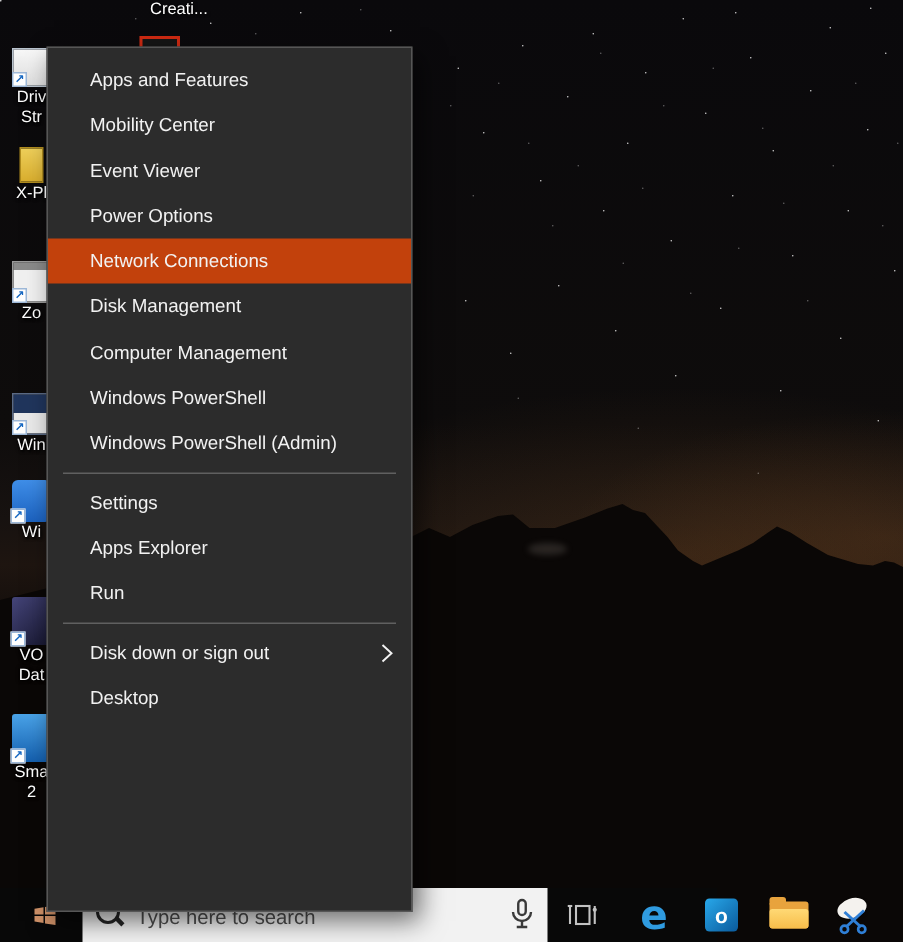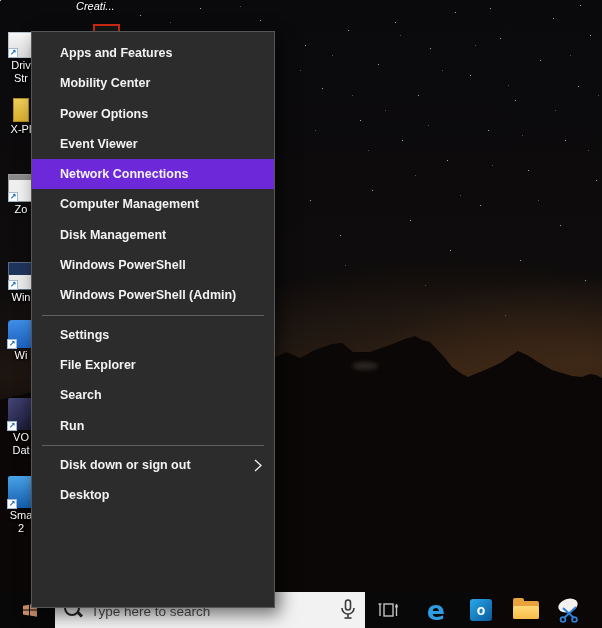"Creati..." .toplabel { font-style: italic -> none; left: 76px -> 100px }
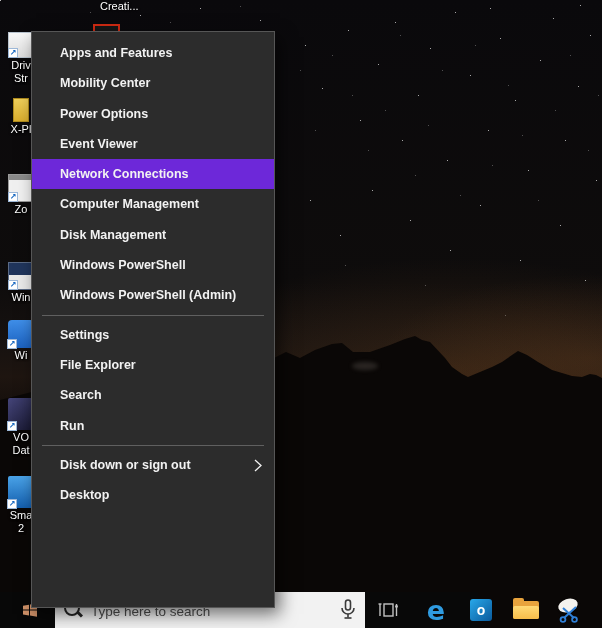"Apps and Features" .mi { font-weight: bold -> none }
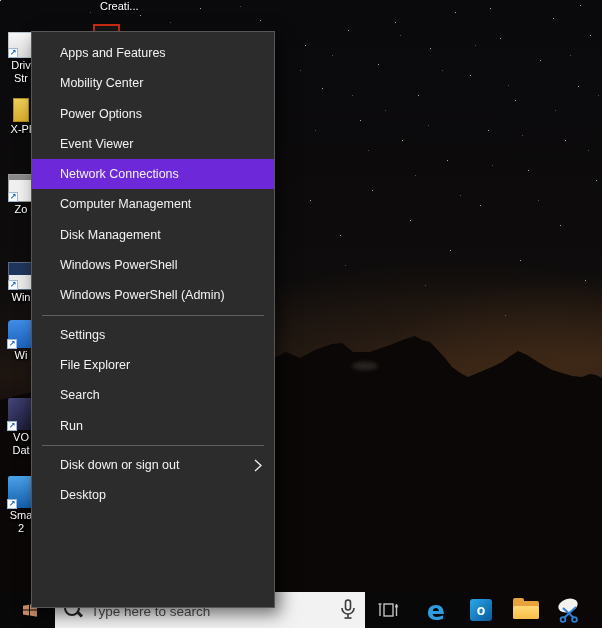"Power Options" div.mi { order: before "Event Viewer" -> after "Event Viewer" }
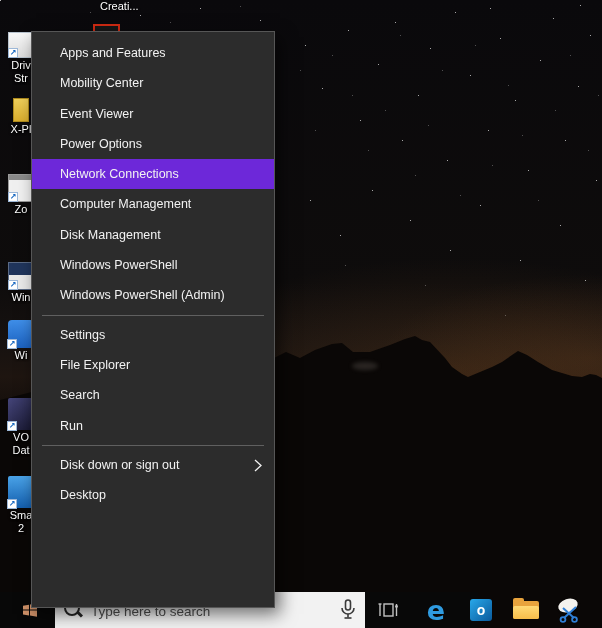"Network Connections" .mi.hl { background: #6d28d9 -> #c2410c }
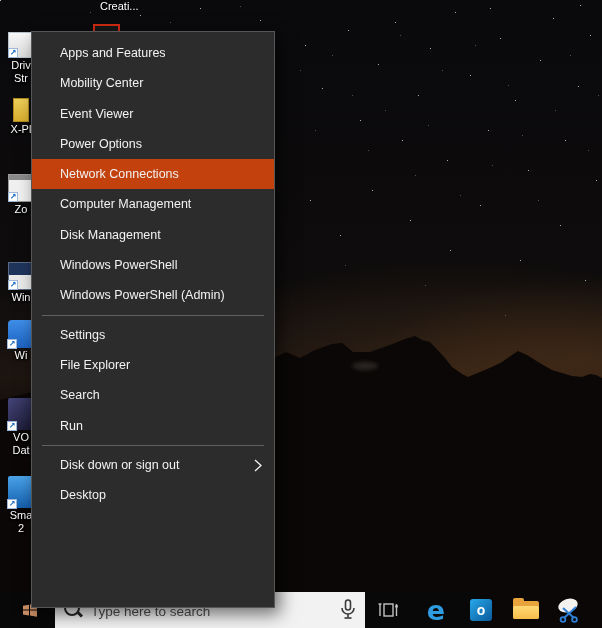"Computer Management" div.mi { order: before "Disk Management" -> after "Disk Management" }
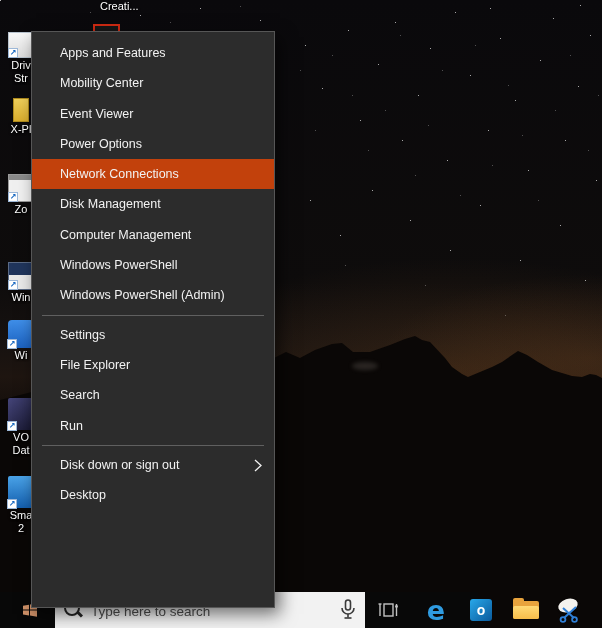"File Explorer" div.mi { text: File -> Apps }
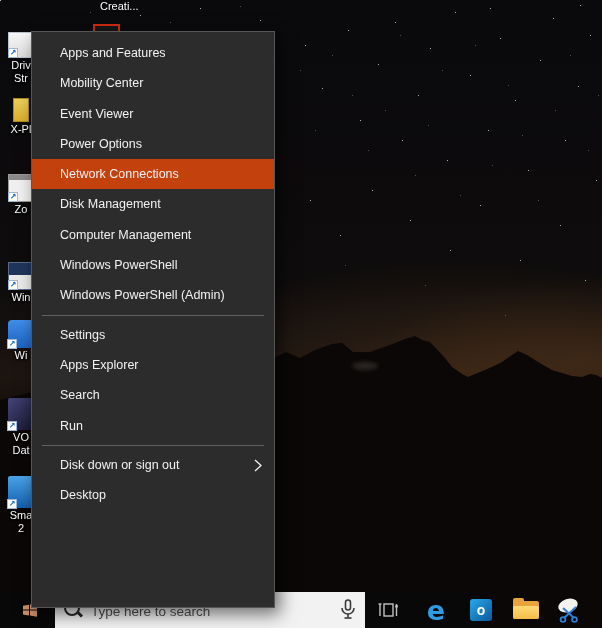"Search" div.mi { html: <div>Search</div> -> none }
